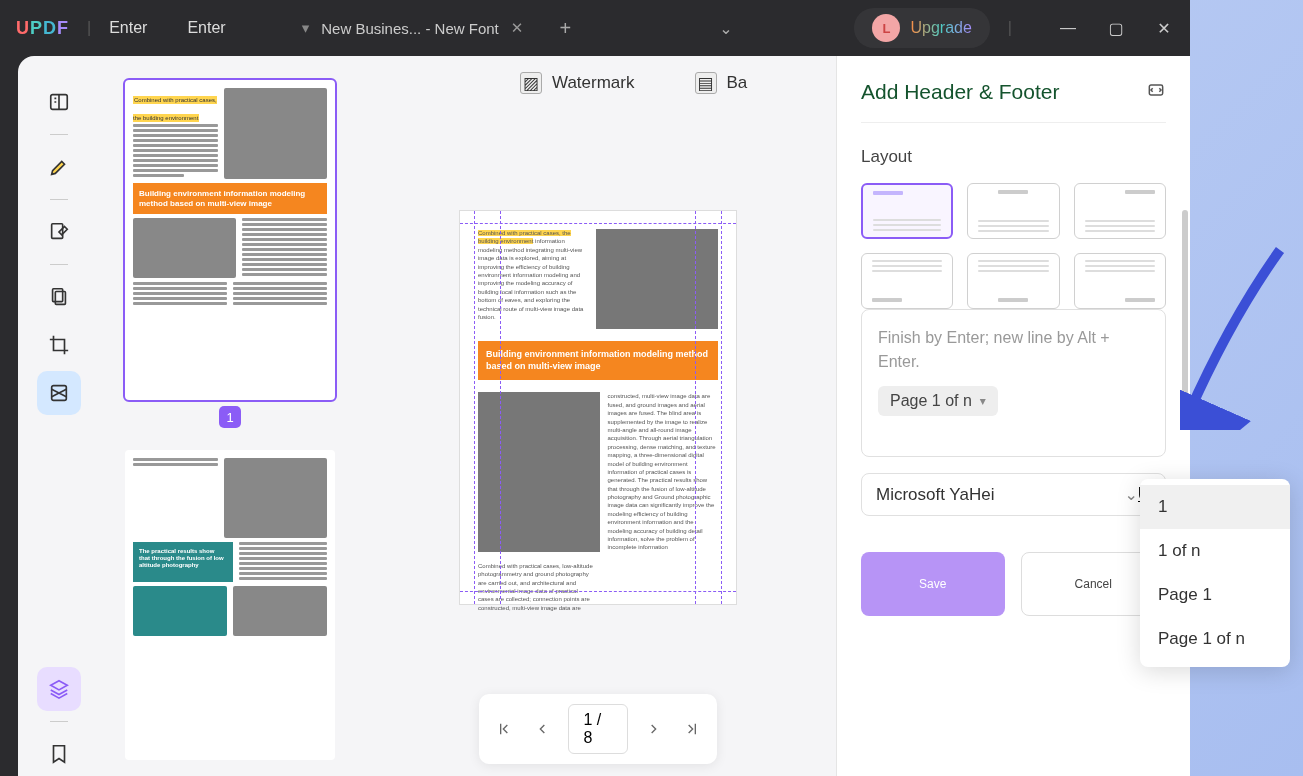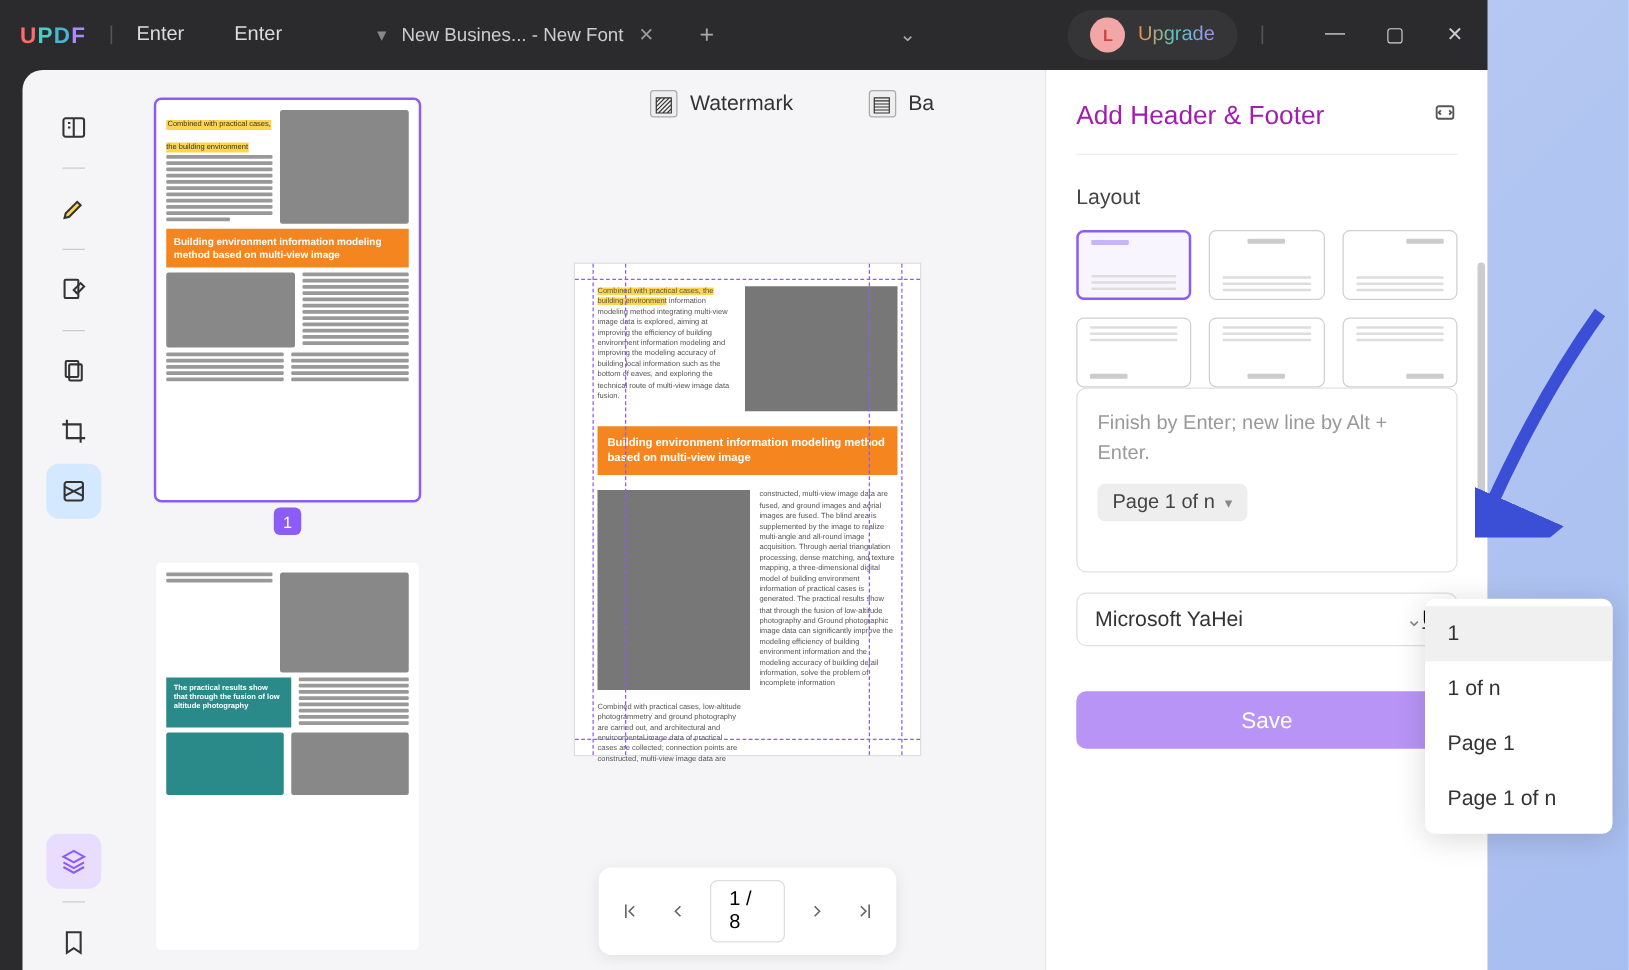"Add Header & Footer" .rp-title { color: #a21caf -> #14532d }
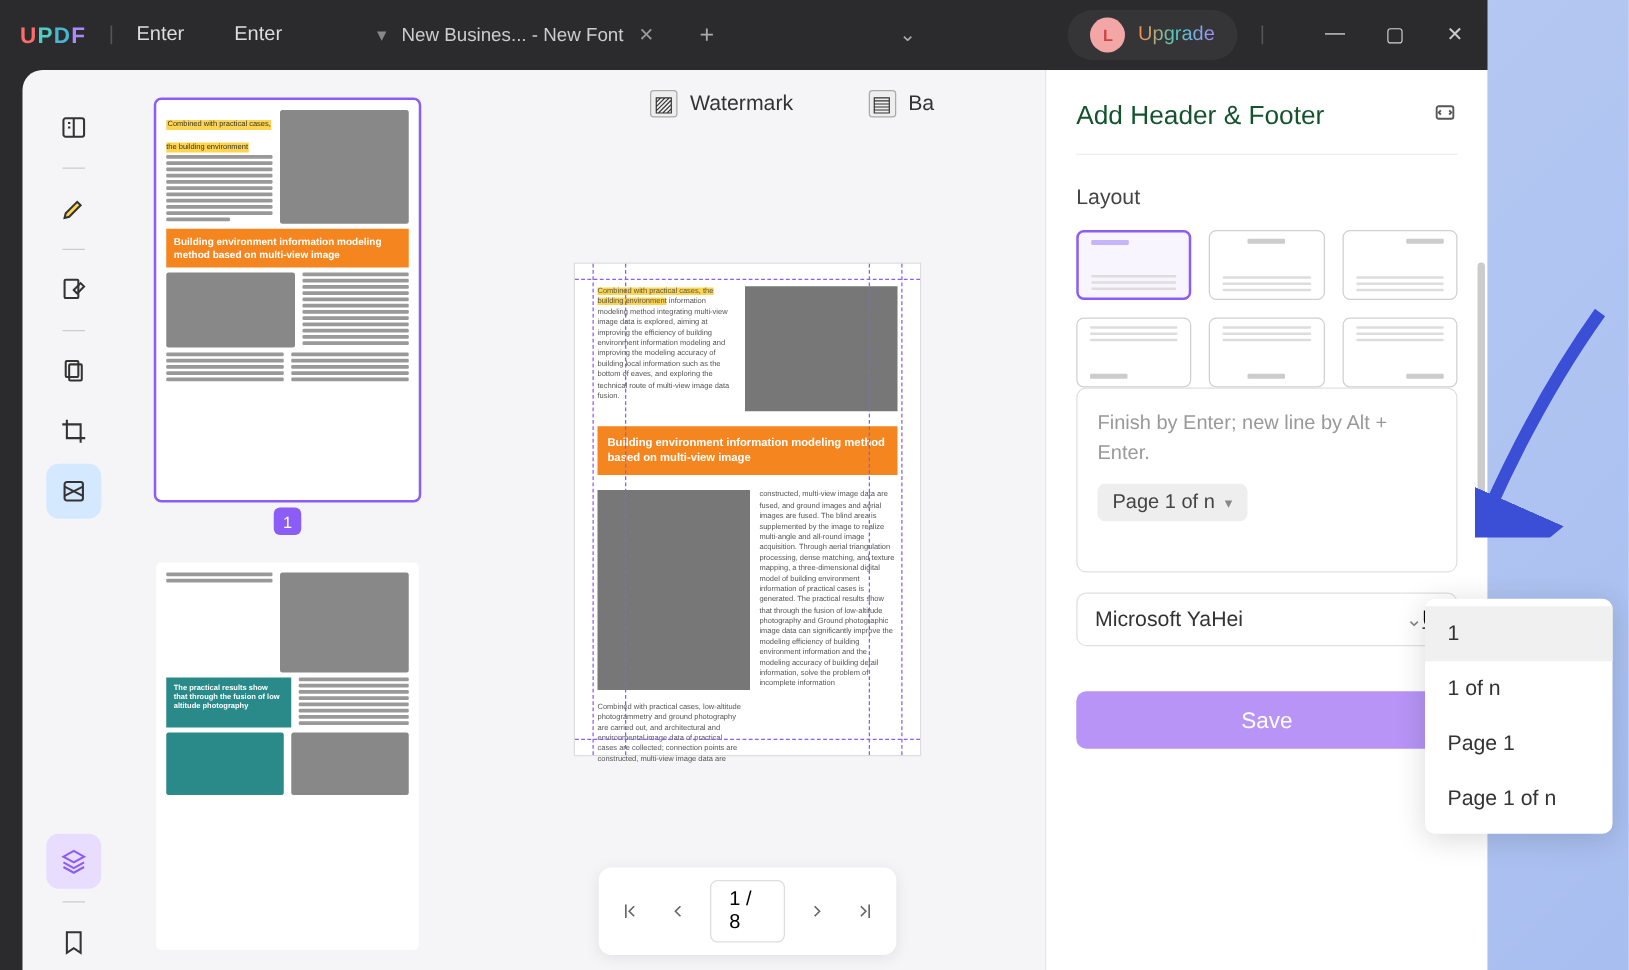"Save" .btn { font-size: 18px -> 12px; height: 46px -> 64px }
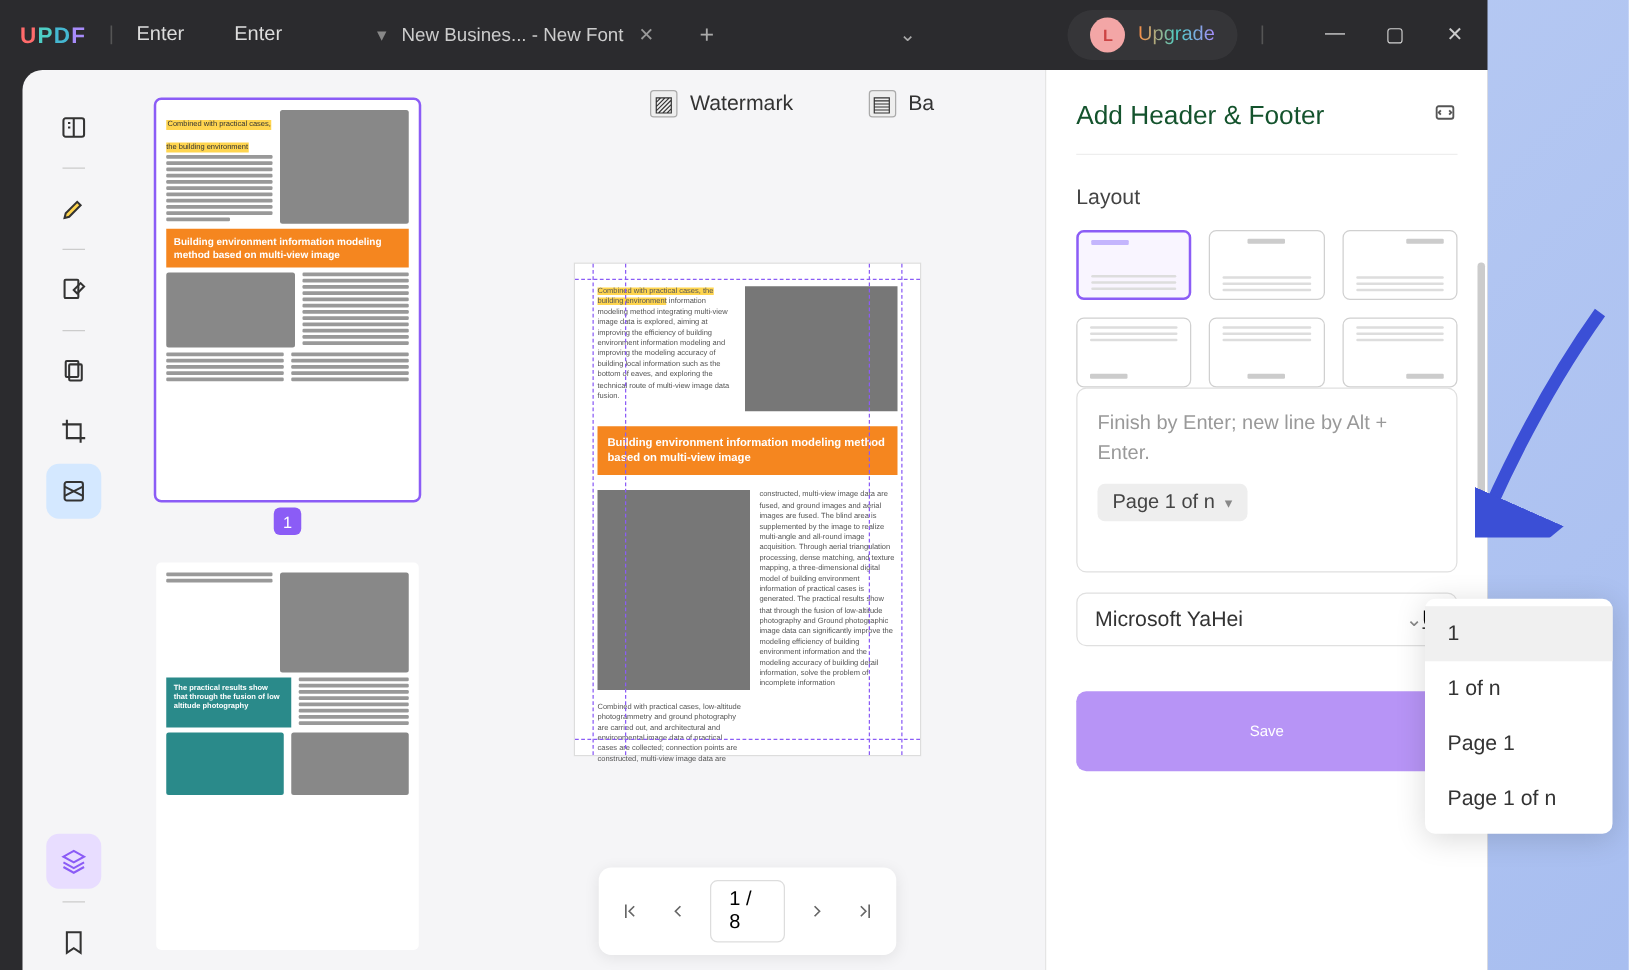"Cancel" div.btn { html: none -> <div>Cancel</div> }
